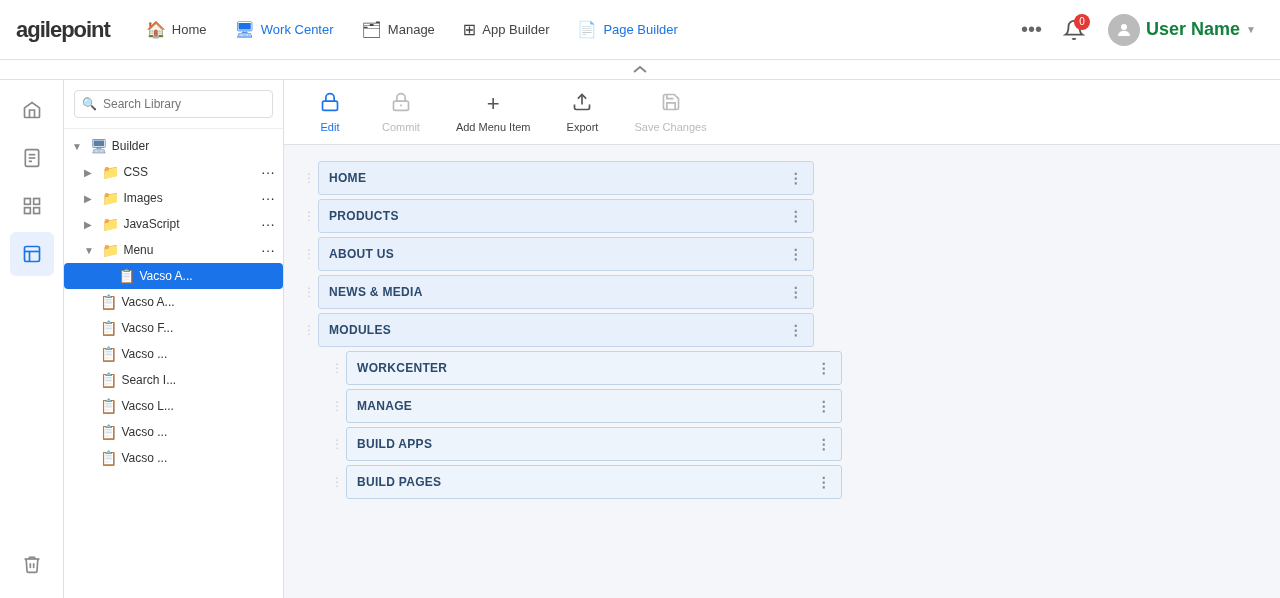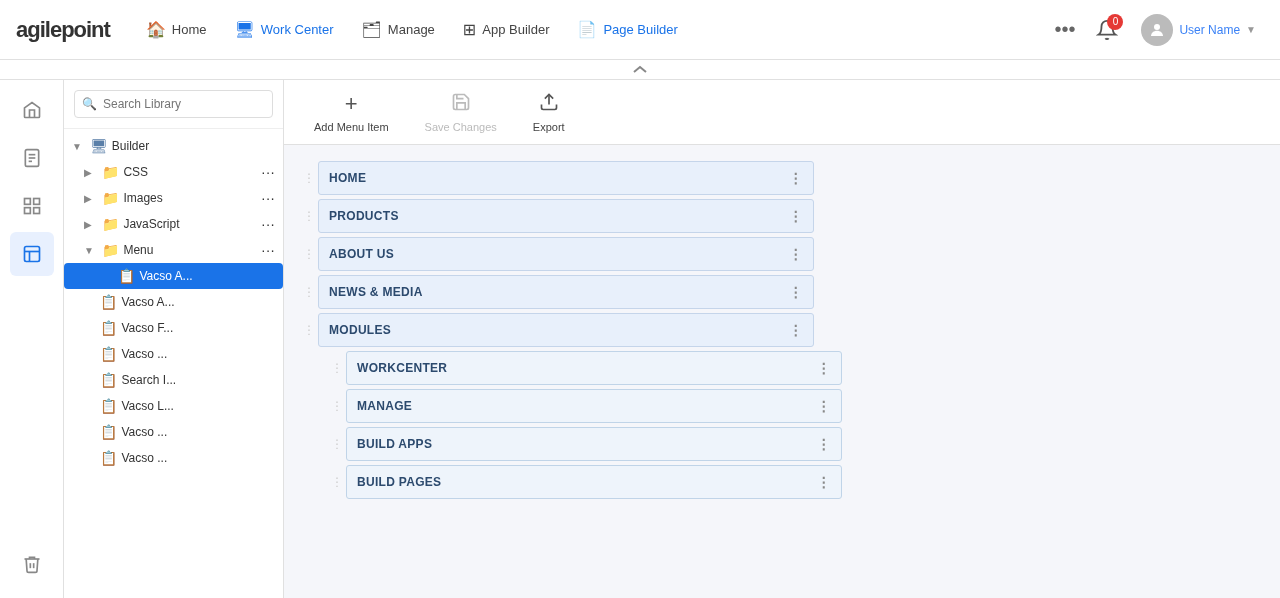"User Name" .user-name { color: #3b82f6 -> #15803d; font-size: 12px -> 18px; font-weight: none -> bold }
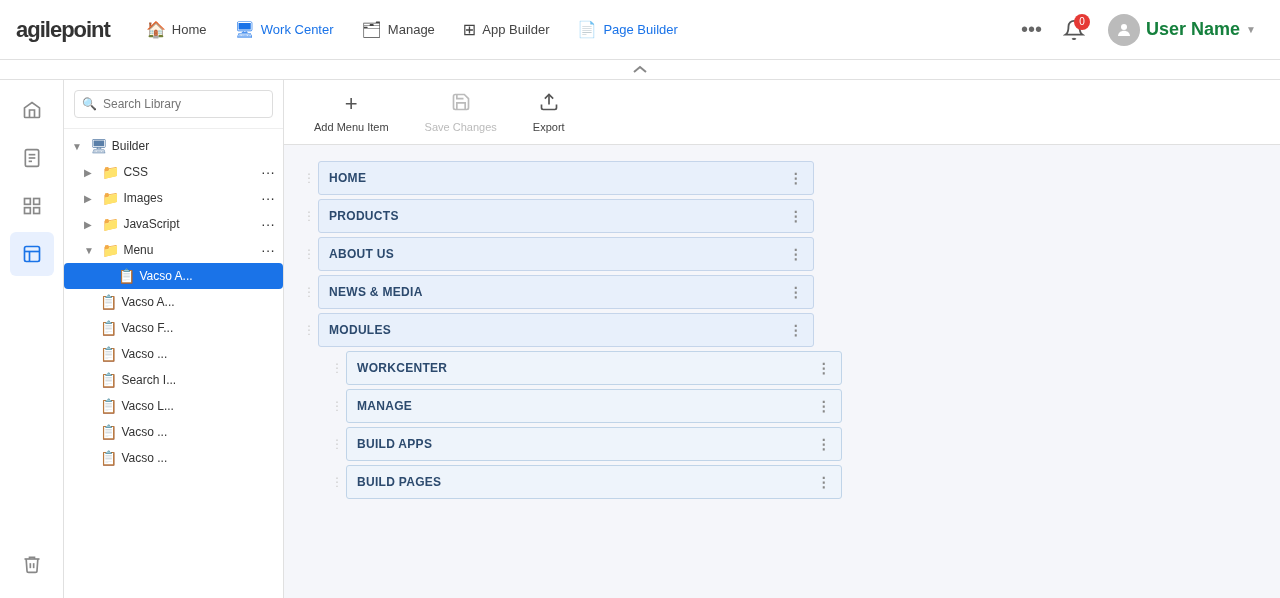"Edit" div.tool-btn { html: none -> <div> <span> <svg> <rect></rect> <path></path> </svg> </span> <span>Edit</span> </div> }
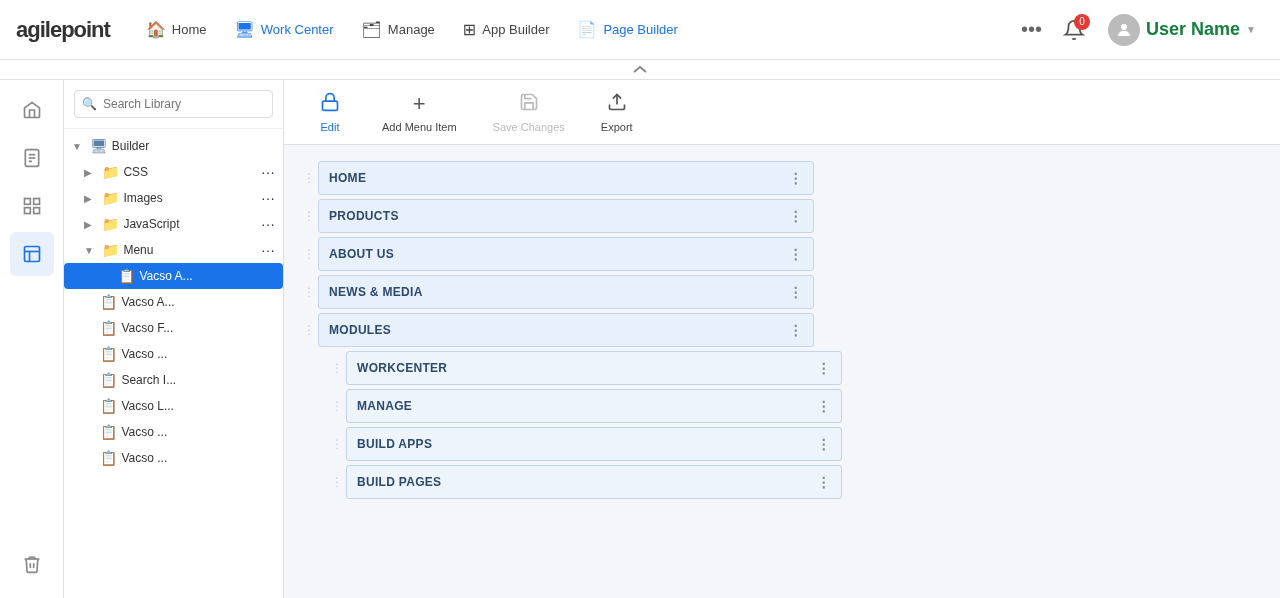"Commit" div.tool-btn { html: none -> <div> <span> <svg> <rect></rect> <path></path> <line></line> </svg> </span> <span>Commit</span> </div> }
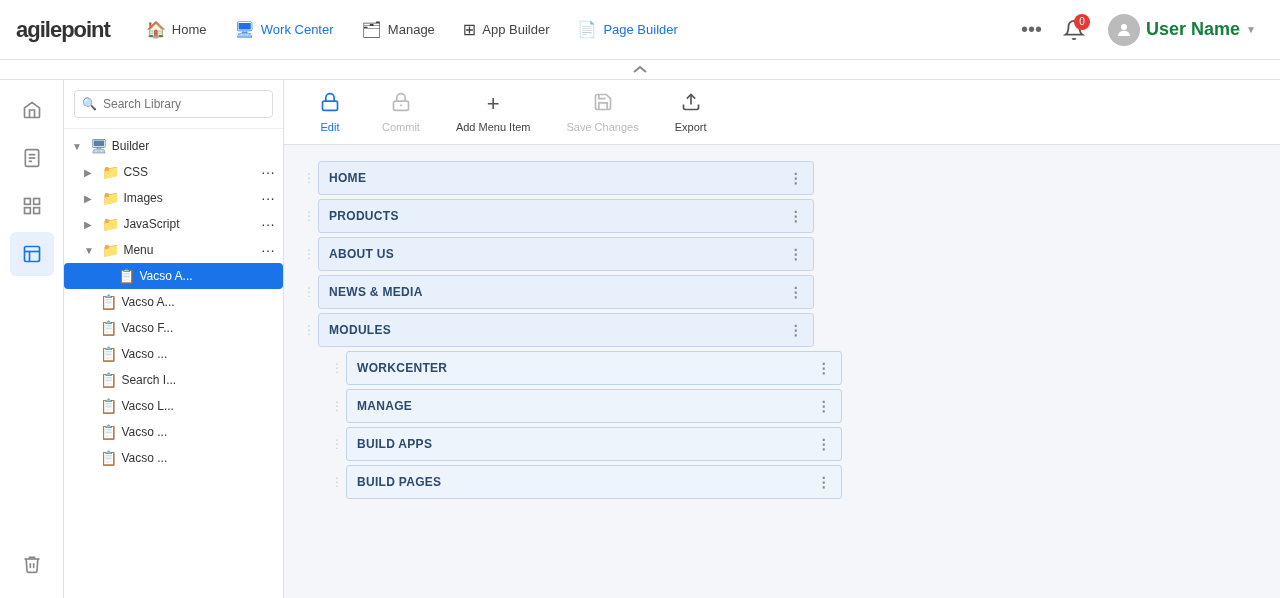"Save Changes" div.tool-btn { order: before "Export" -> after "Export" }
